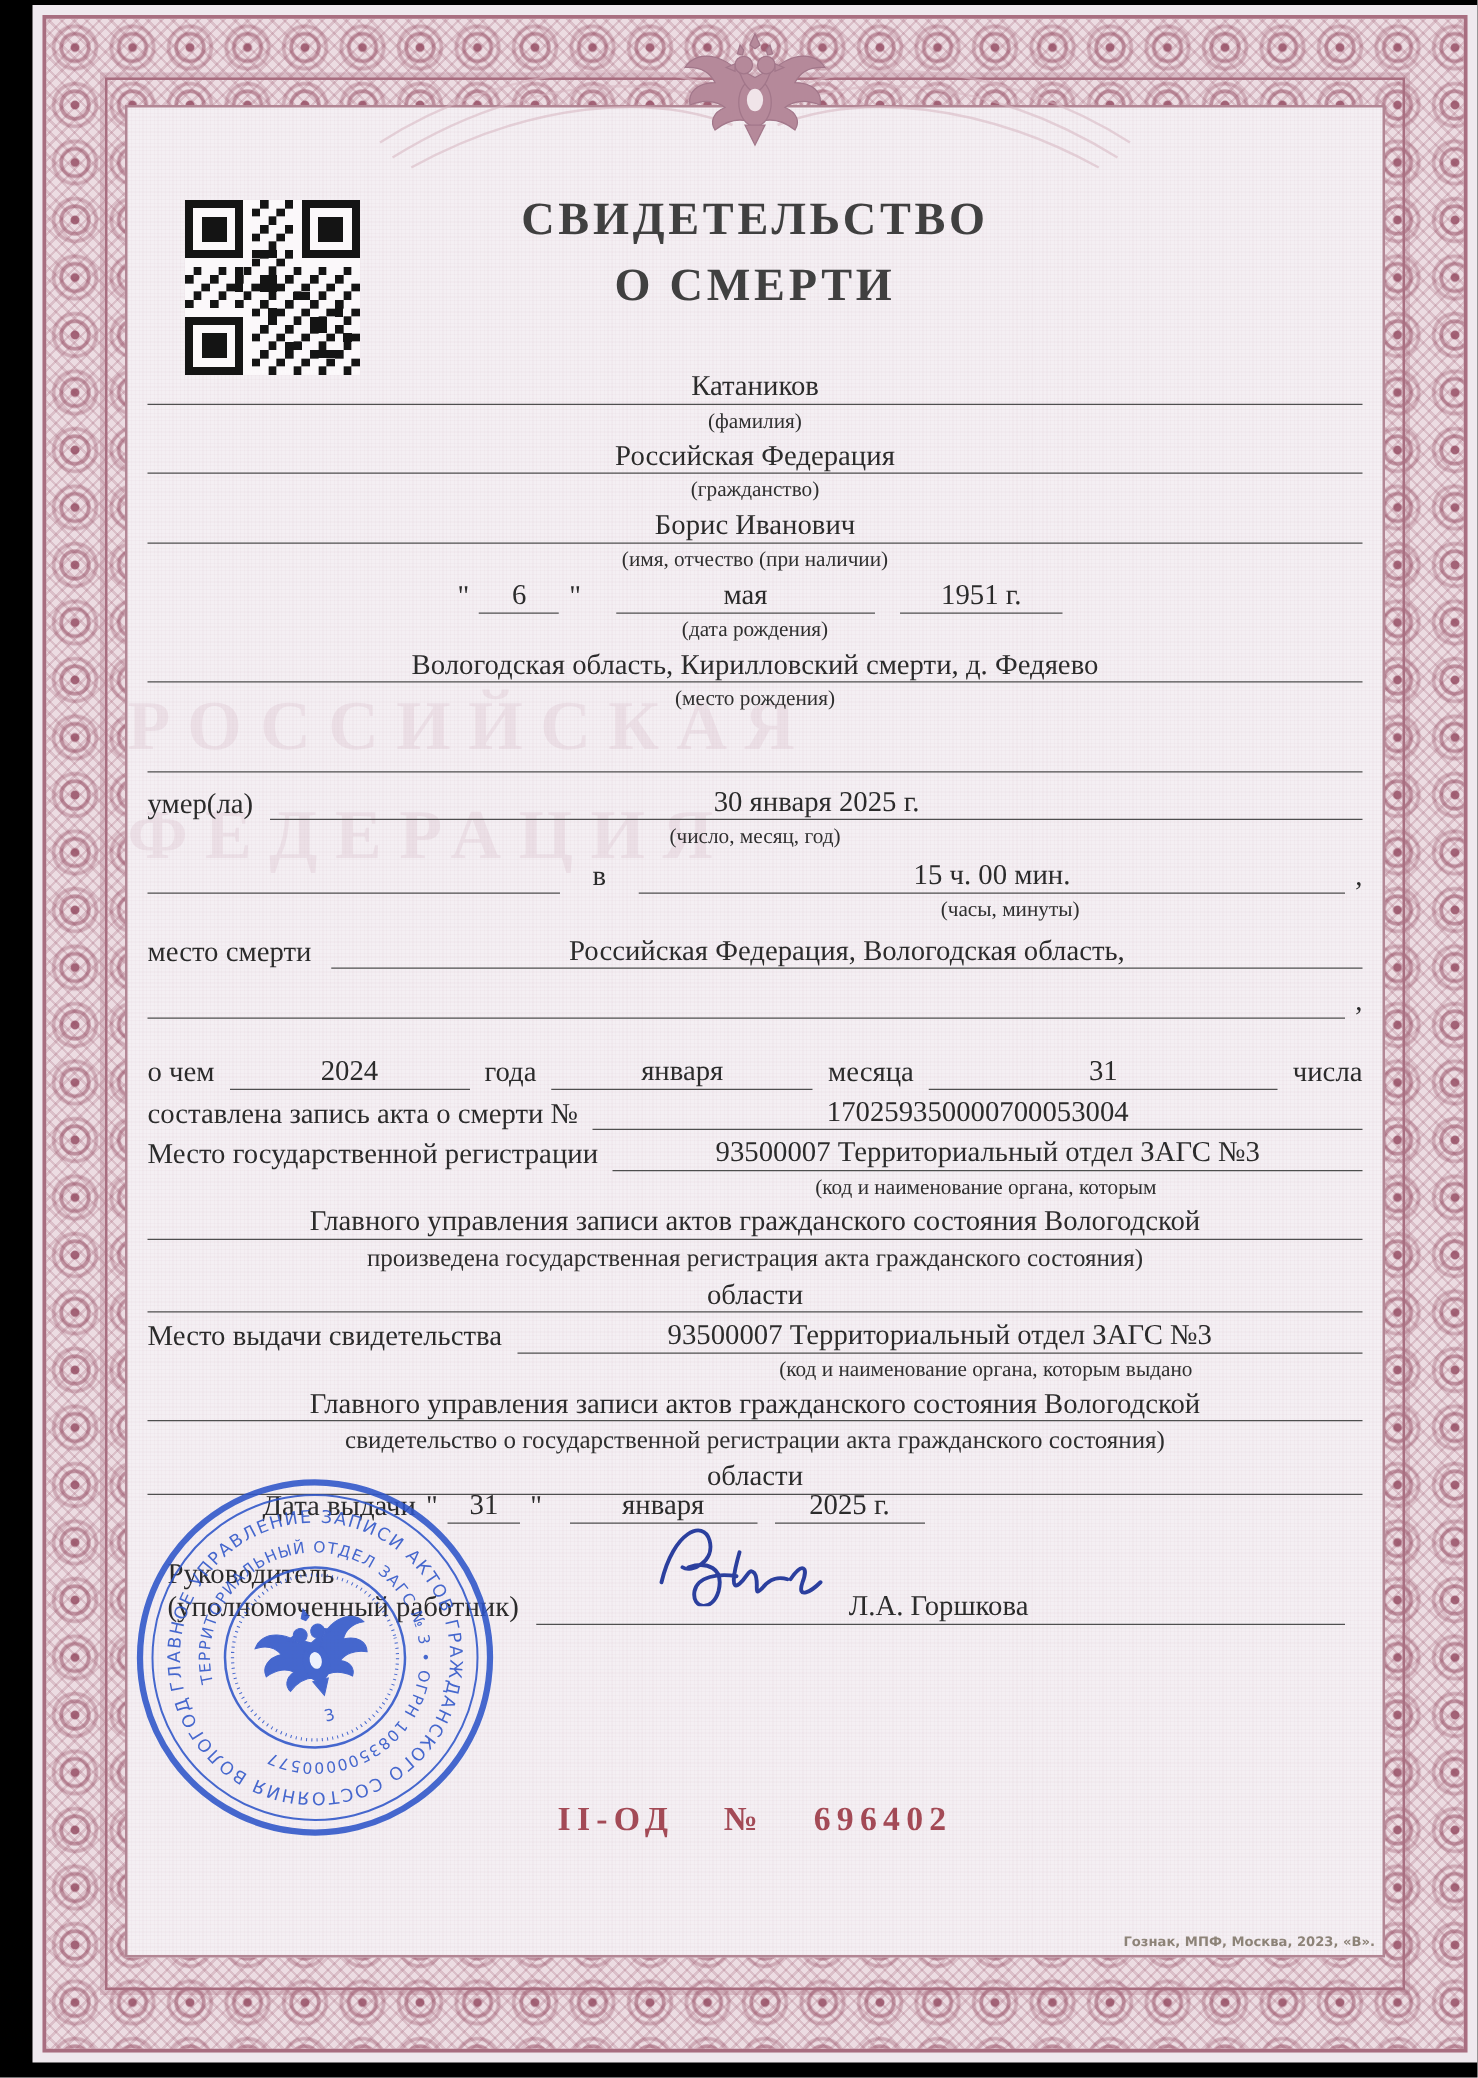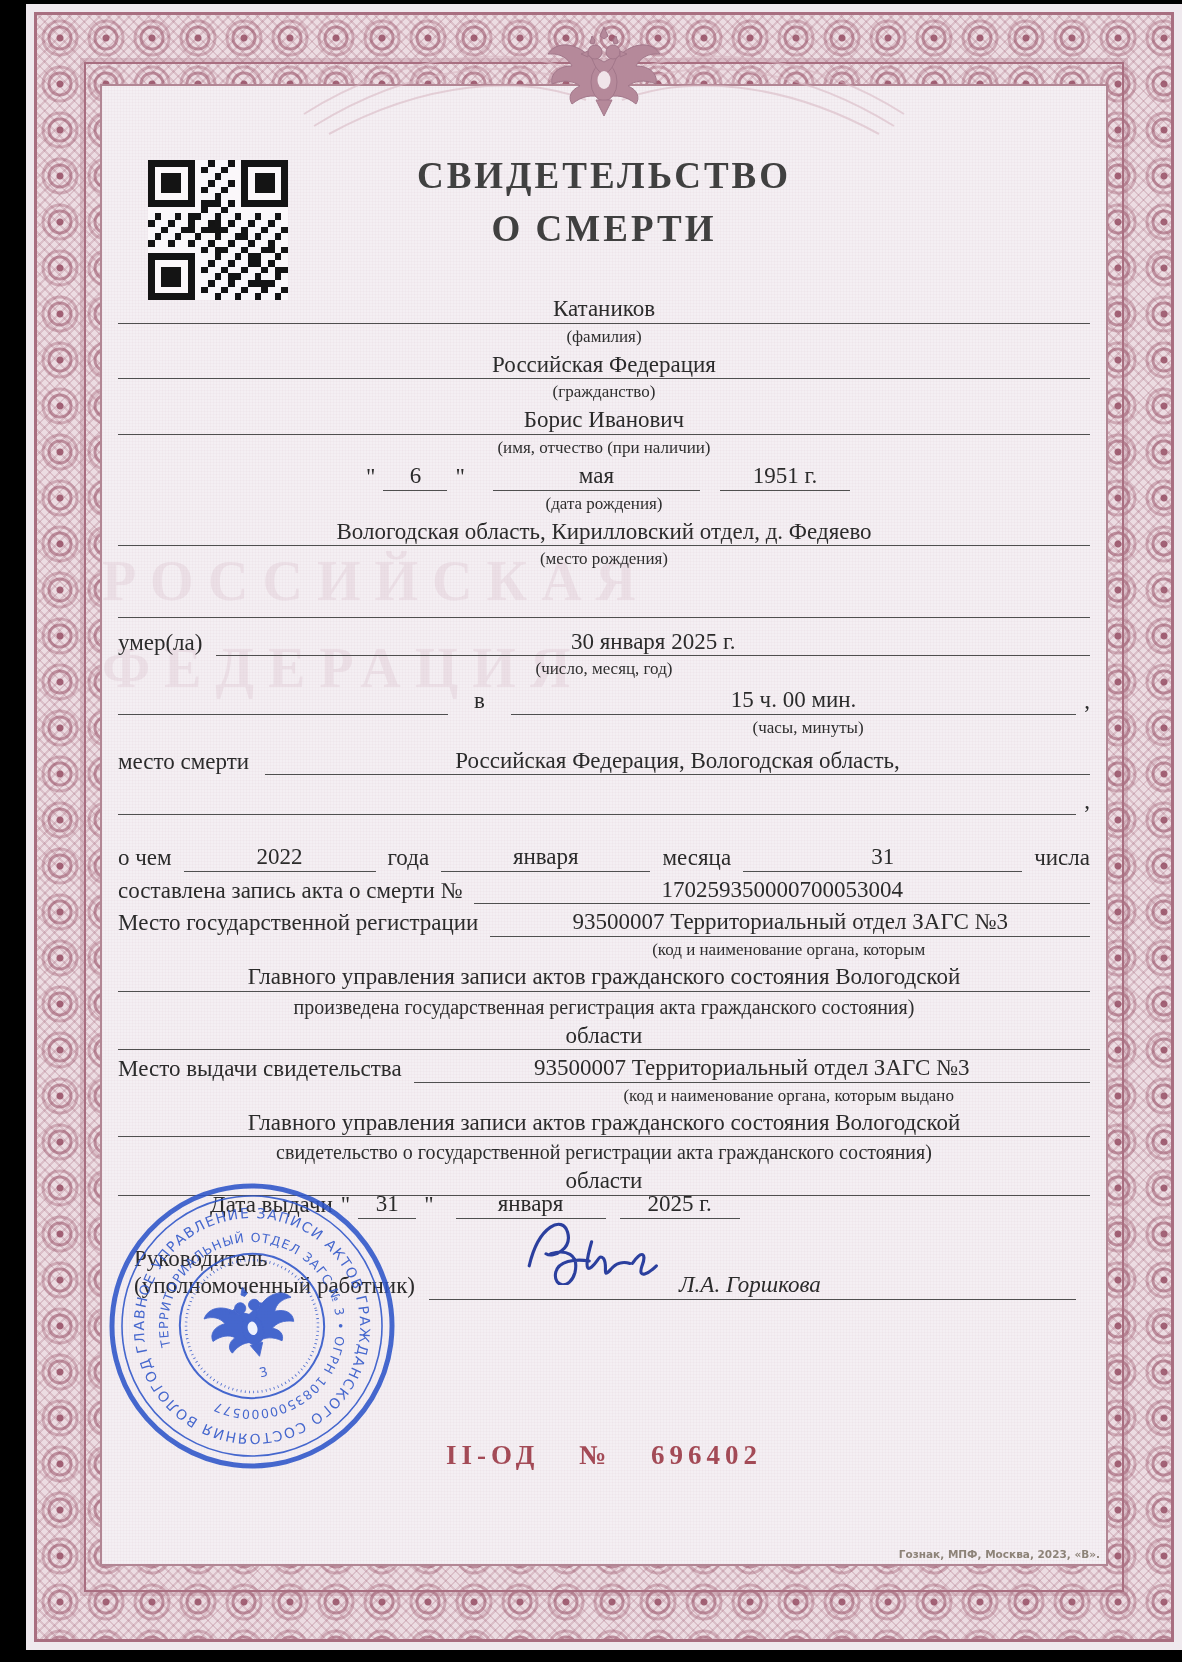"Вологодская область, Кирилловский отдел," div.line { text: отдел -> смерти }
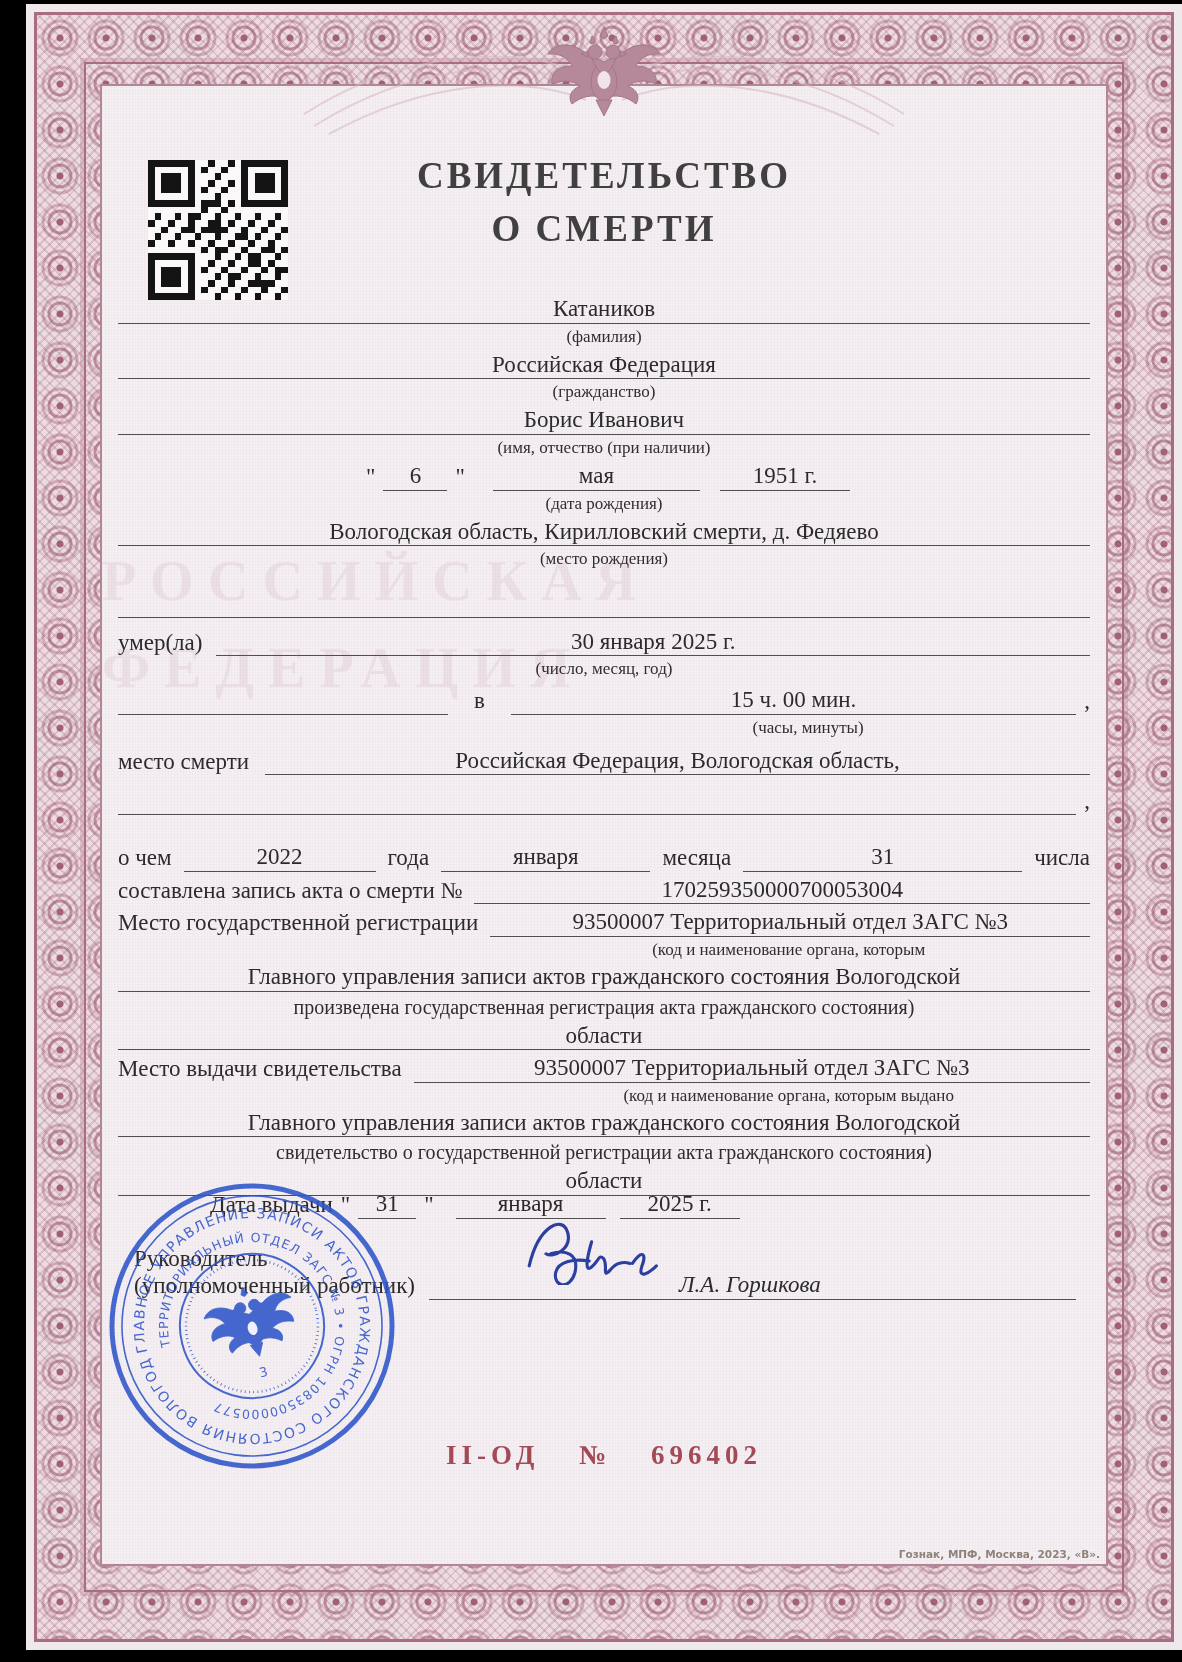"2022" span.line { text: 2022 -> 2024 }
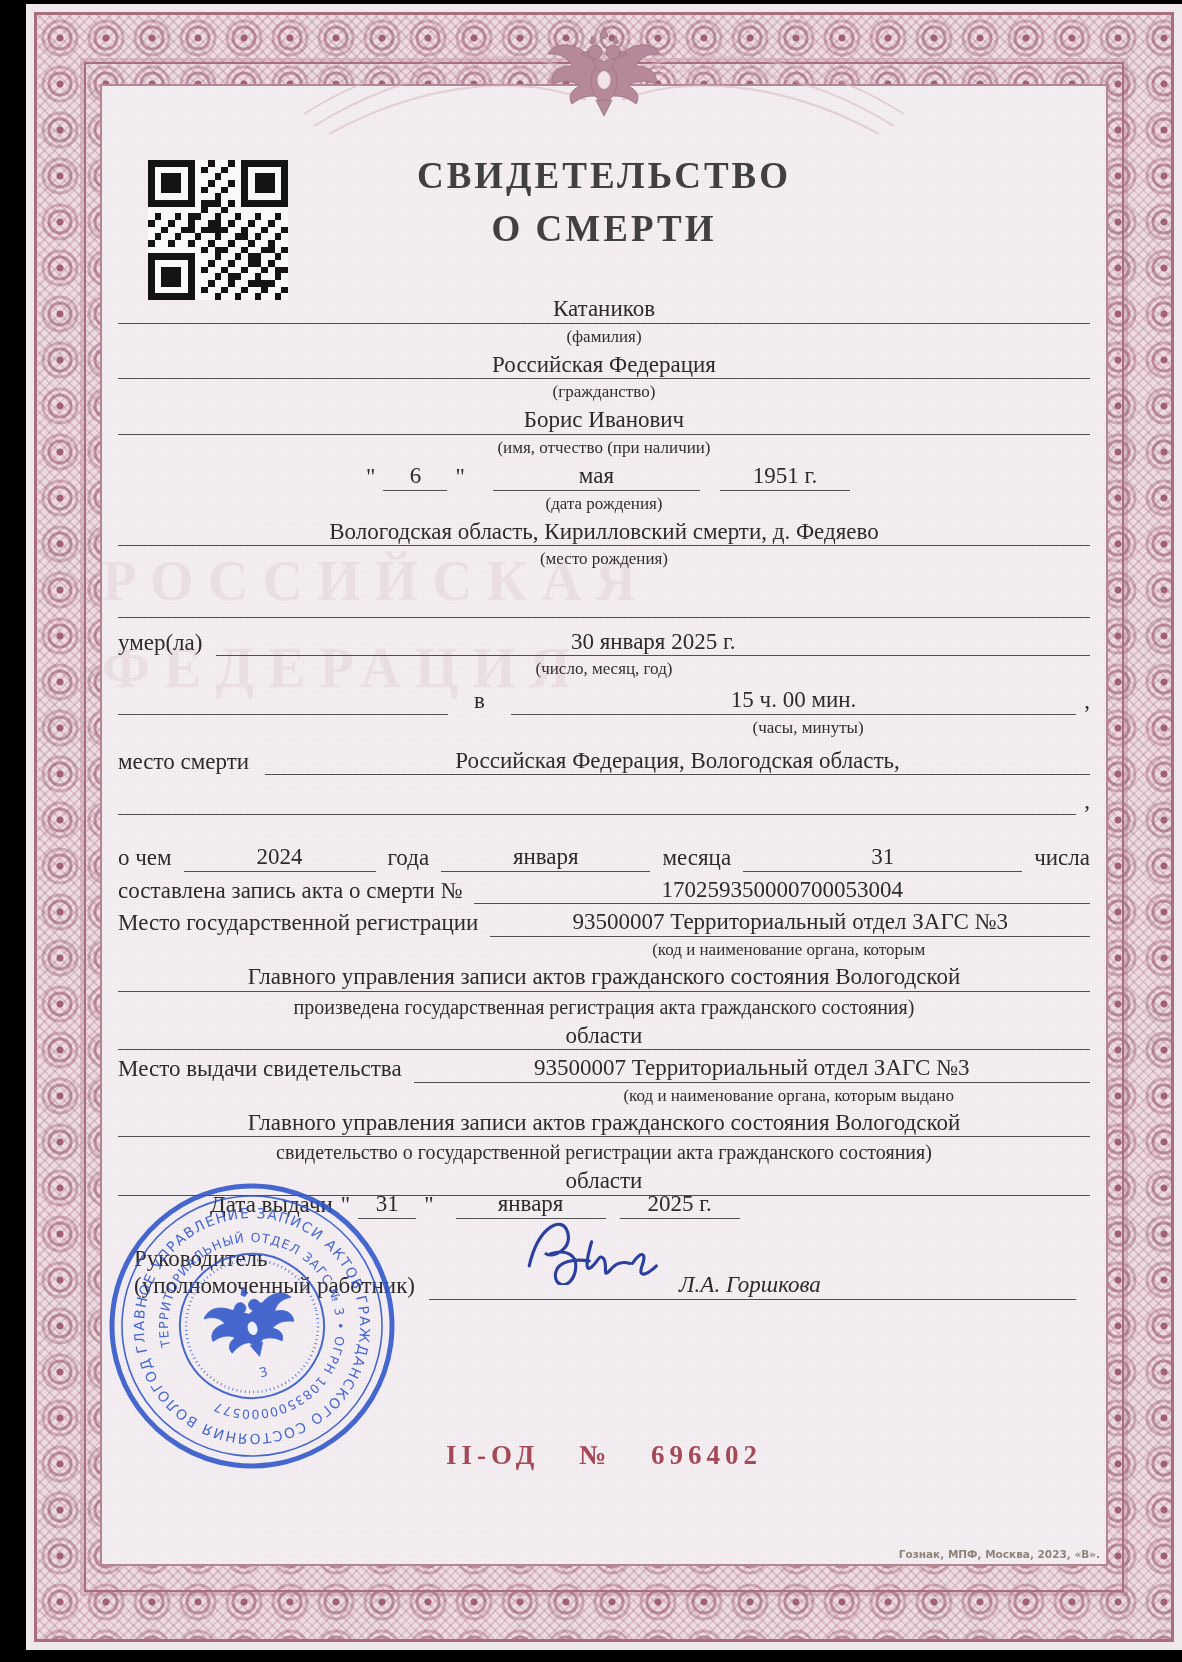"Л.А. Горшкова" .head-name { font-style: italic -> none }
